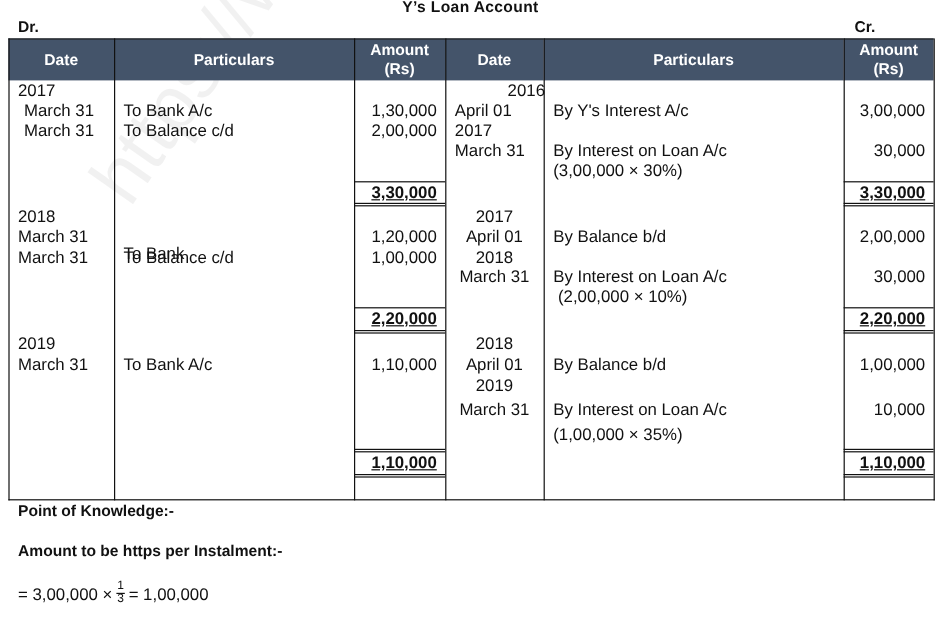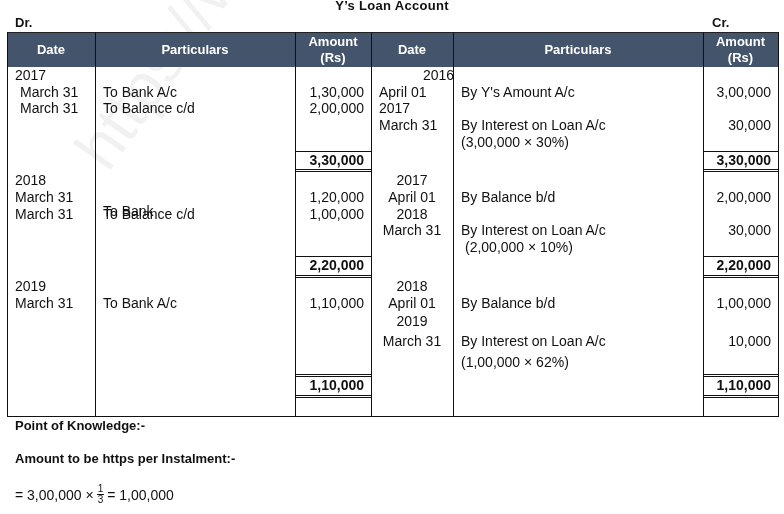"By Y's Amount A/c" div.abs { text: Amount -> Interest }
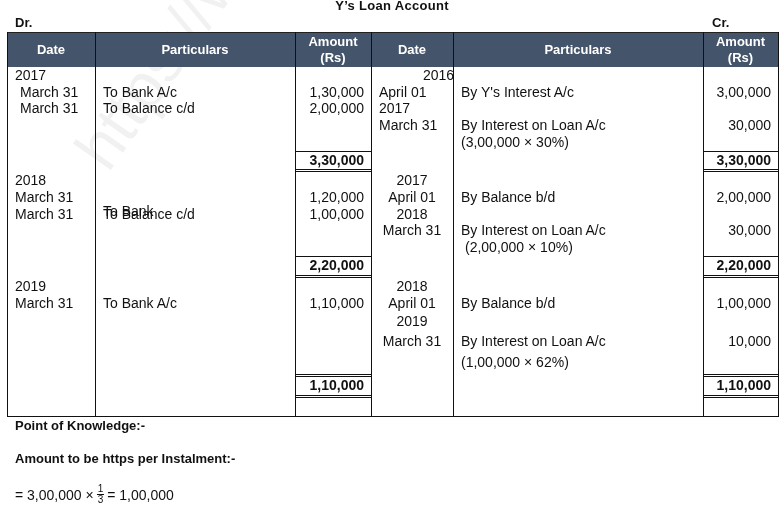"3,30,000" .b { text-decoration: none -> underline }
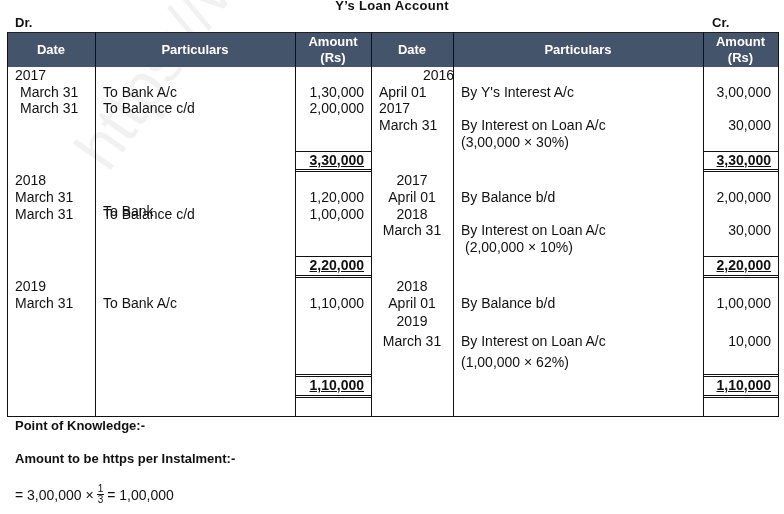"(1,00,000 × 62%)" div.abs { text: 62% -> 35% }
